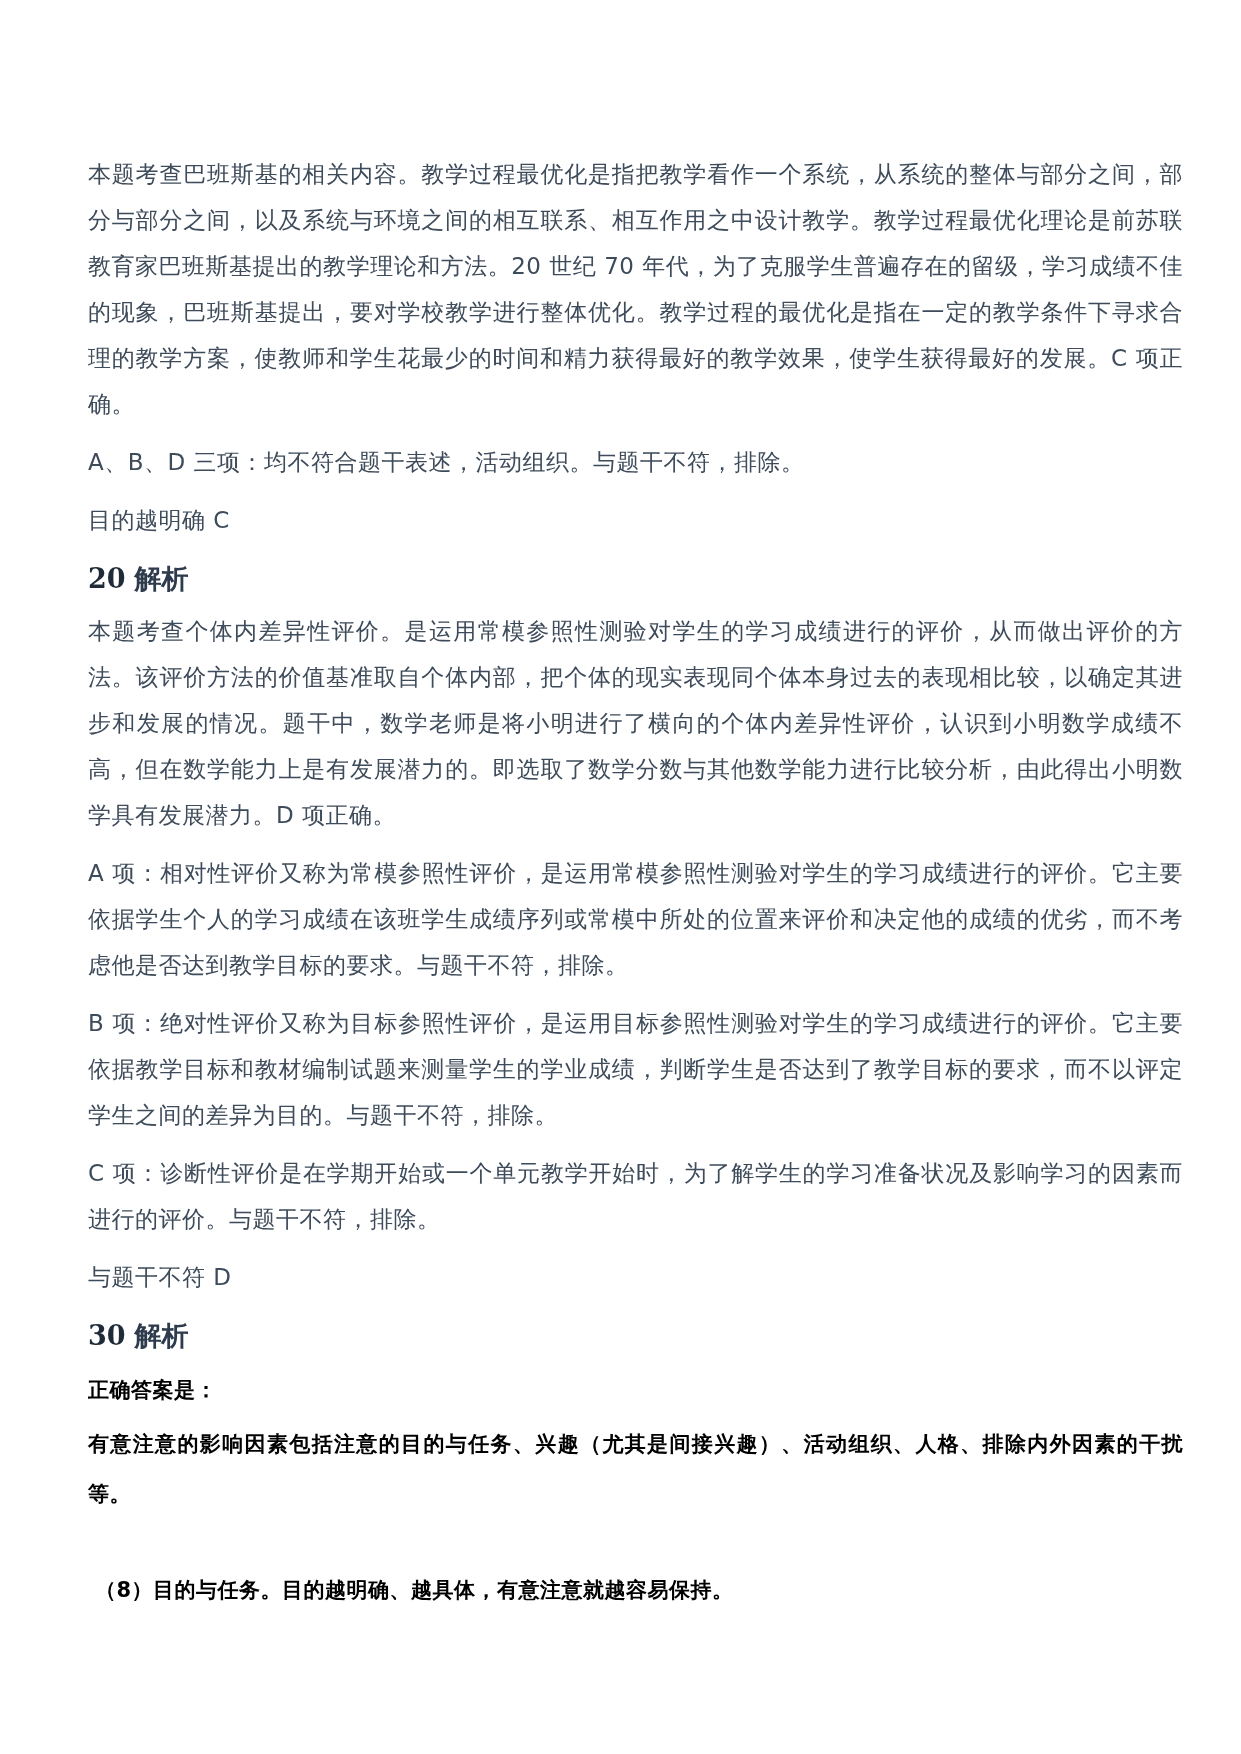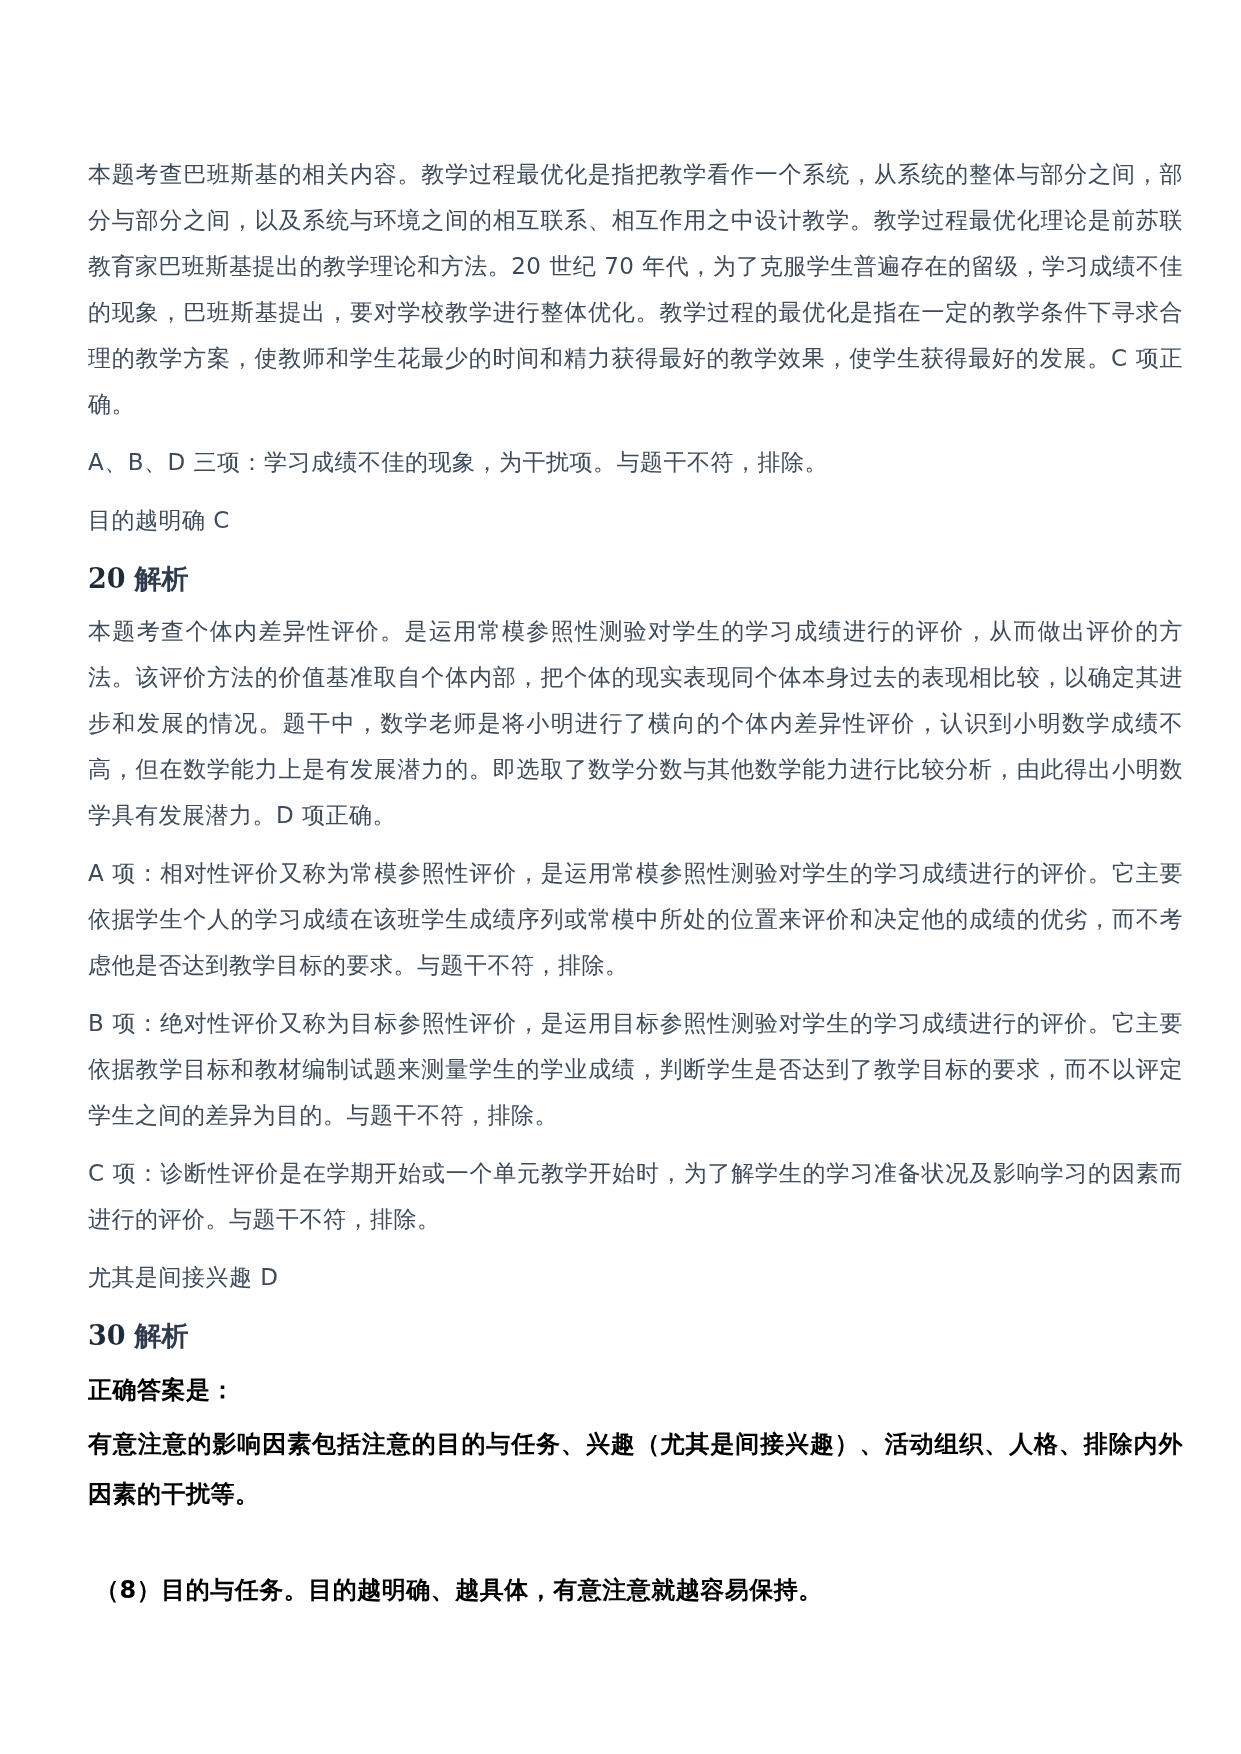"A、B、D 三项：学习成绩不佳的现象，为干扰项。与题干不符，排除。" p.body-text { text: 学习成绩不佳的现象，为干扰项 -> 均不符合题干表述，活动组织 }
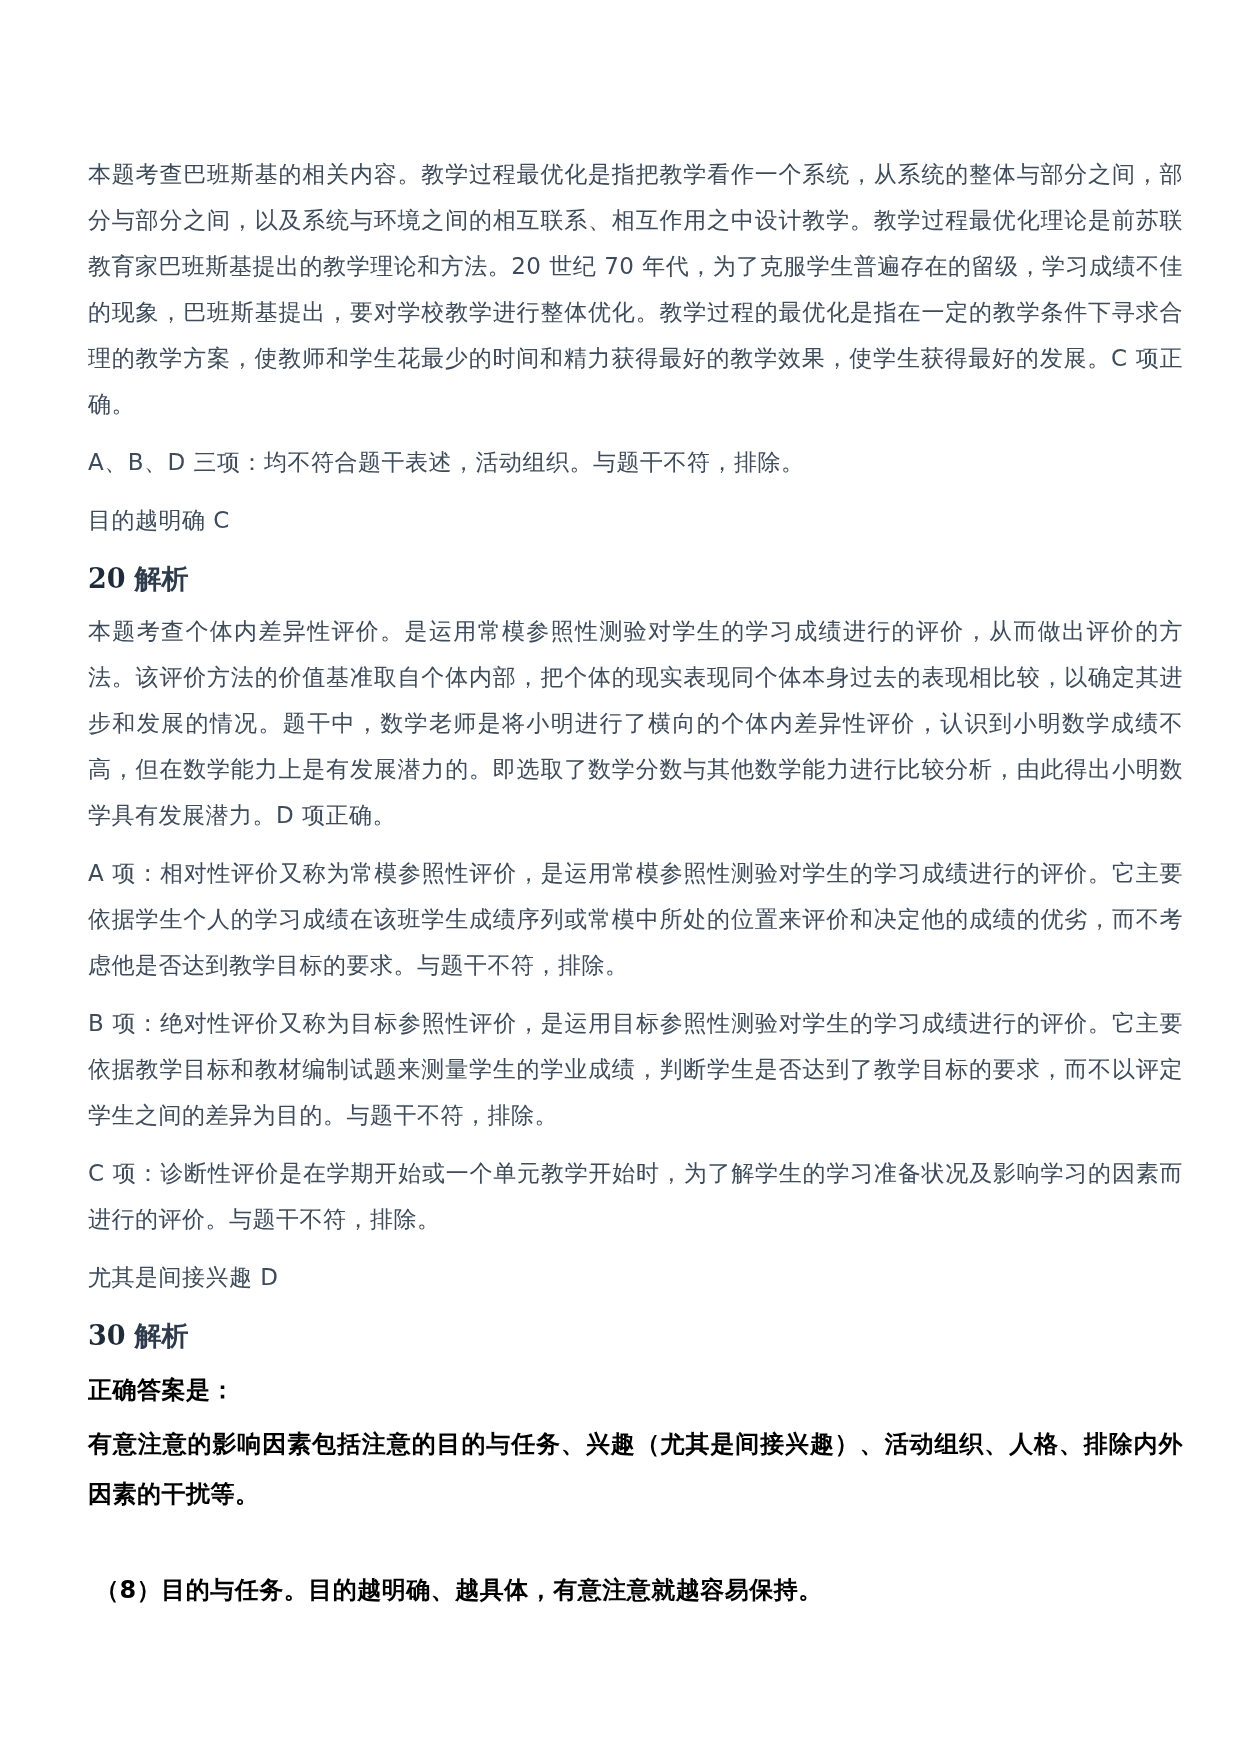"尤其是间接兴趣 D" p.body-text { text: 尤其是间接兴趣 -> 与题干不符 }
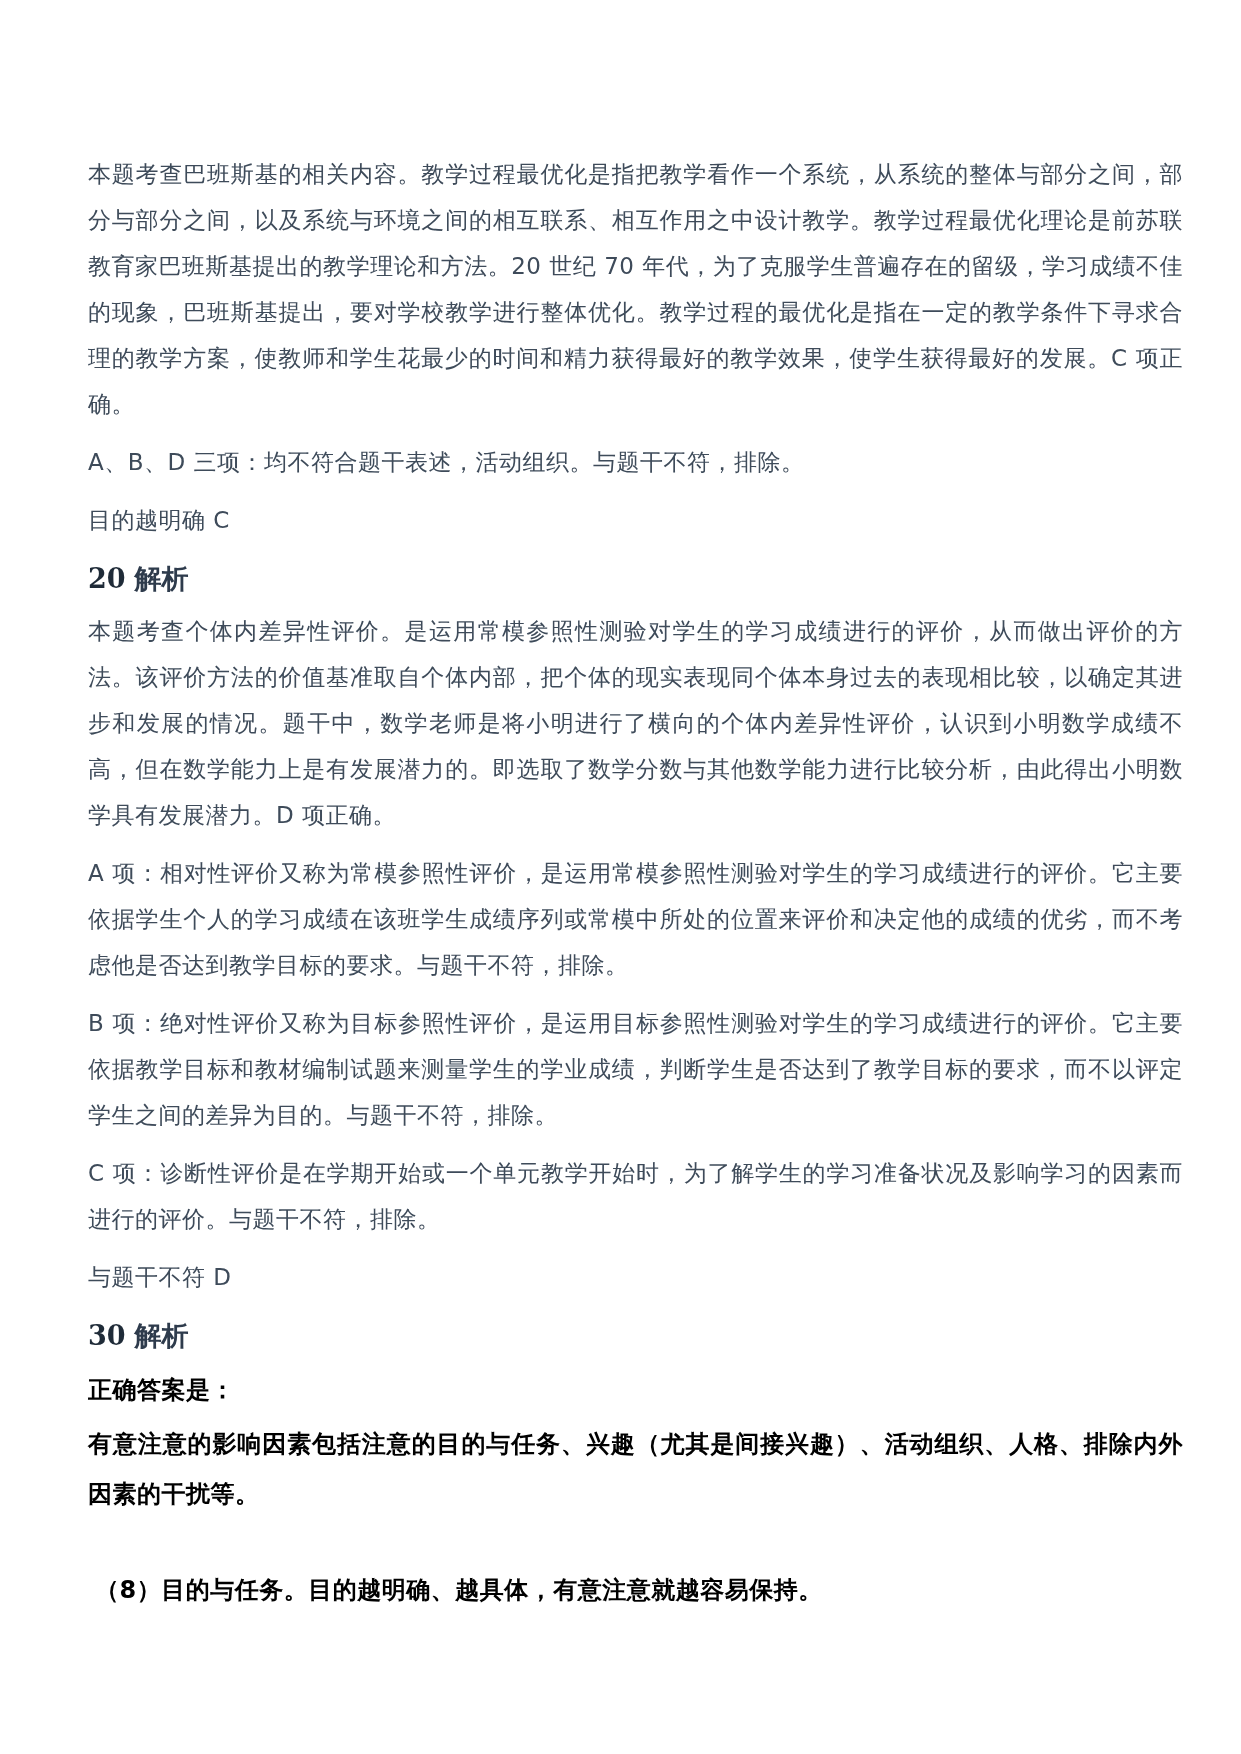"正确答案是：" .bold-block { font-size: 24px -> 21px }
